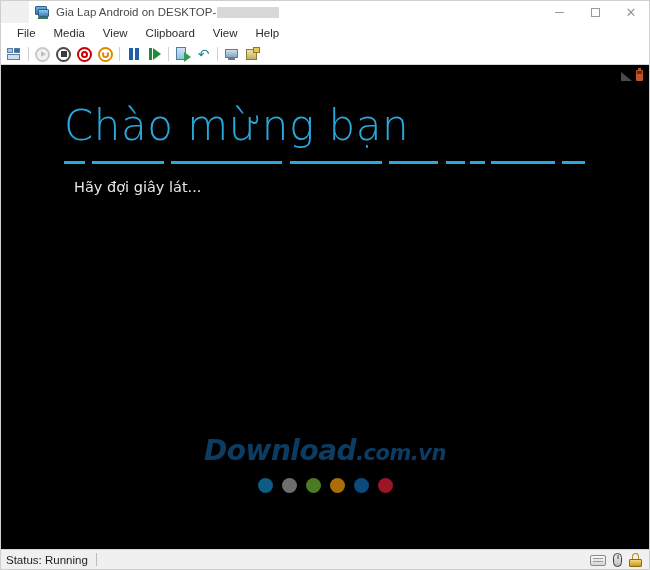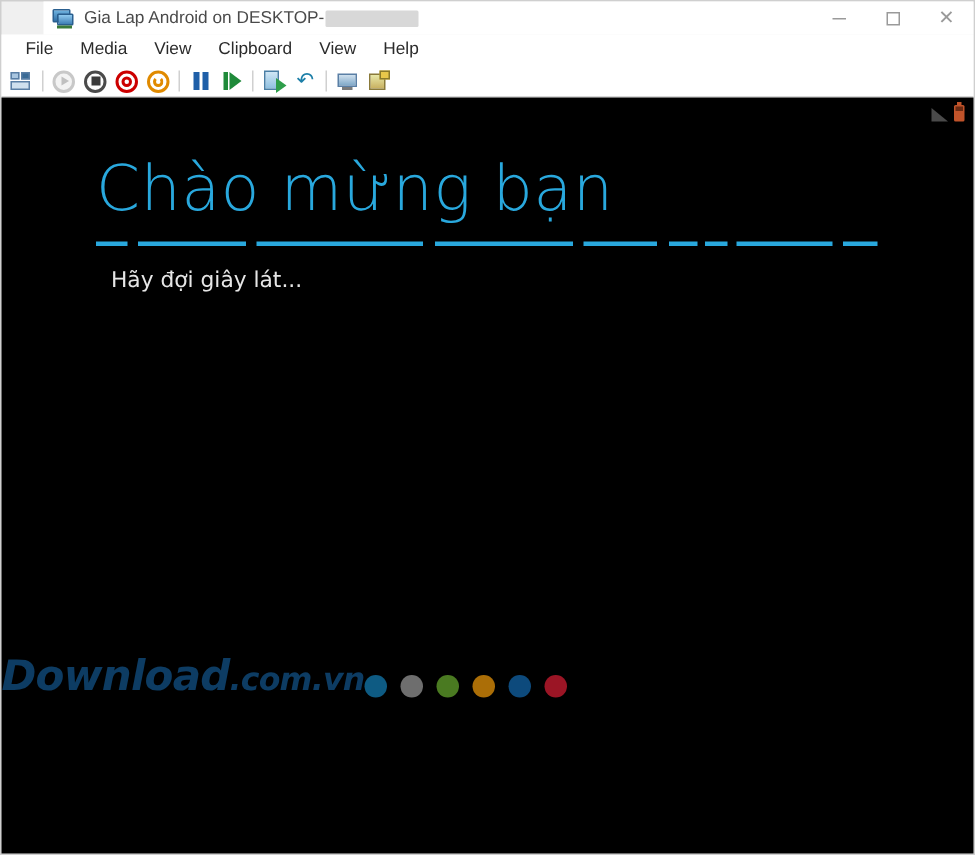"Download.com.vn" .watermark { flex-direction: row -> column }
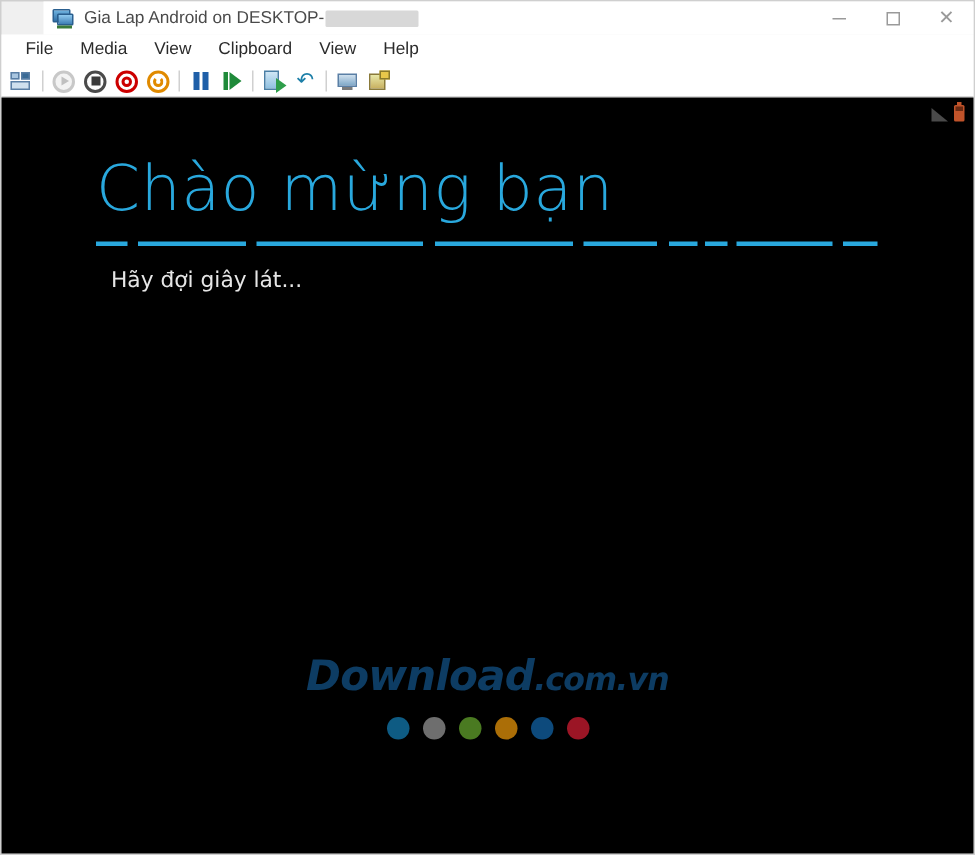"Status: Running" div.statusbar { html: none -> <div> <span>Status: Running</span> <span></span> <div> <span></span> <span></span> <span> <span></span> <span></span> </span> </div> </div> }
